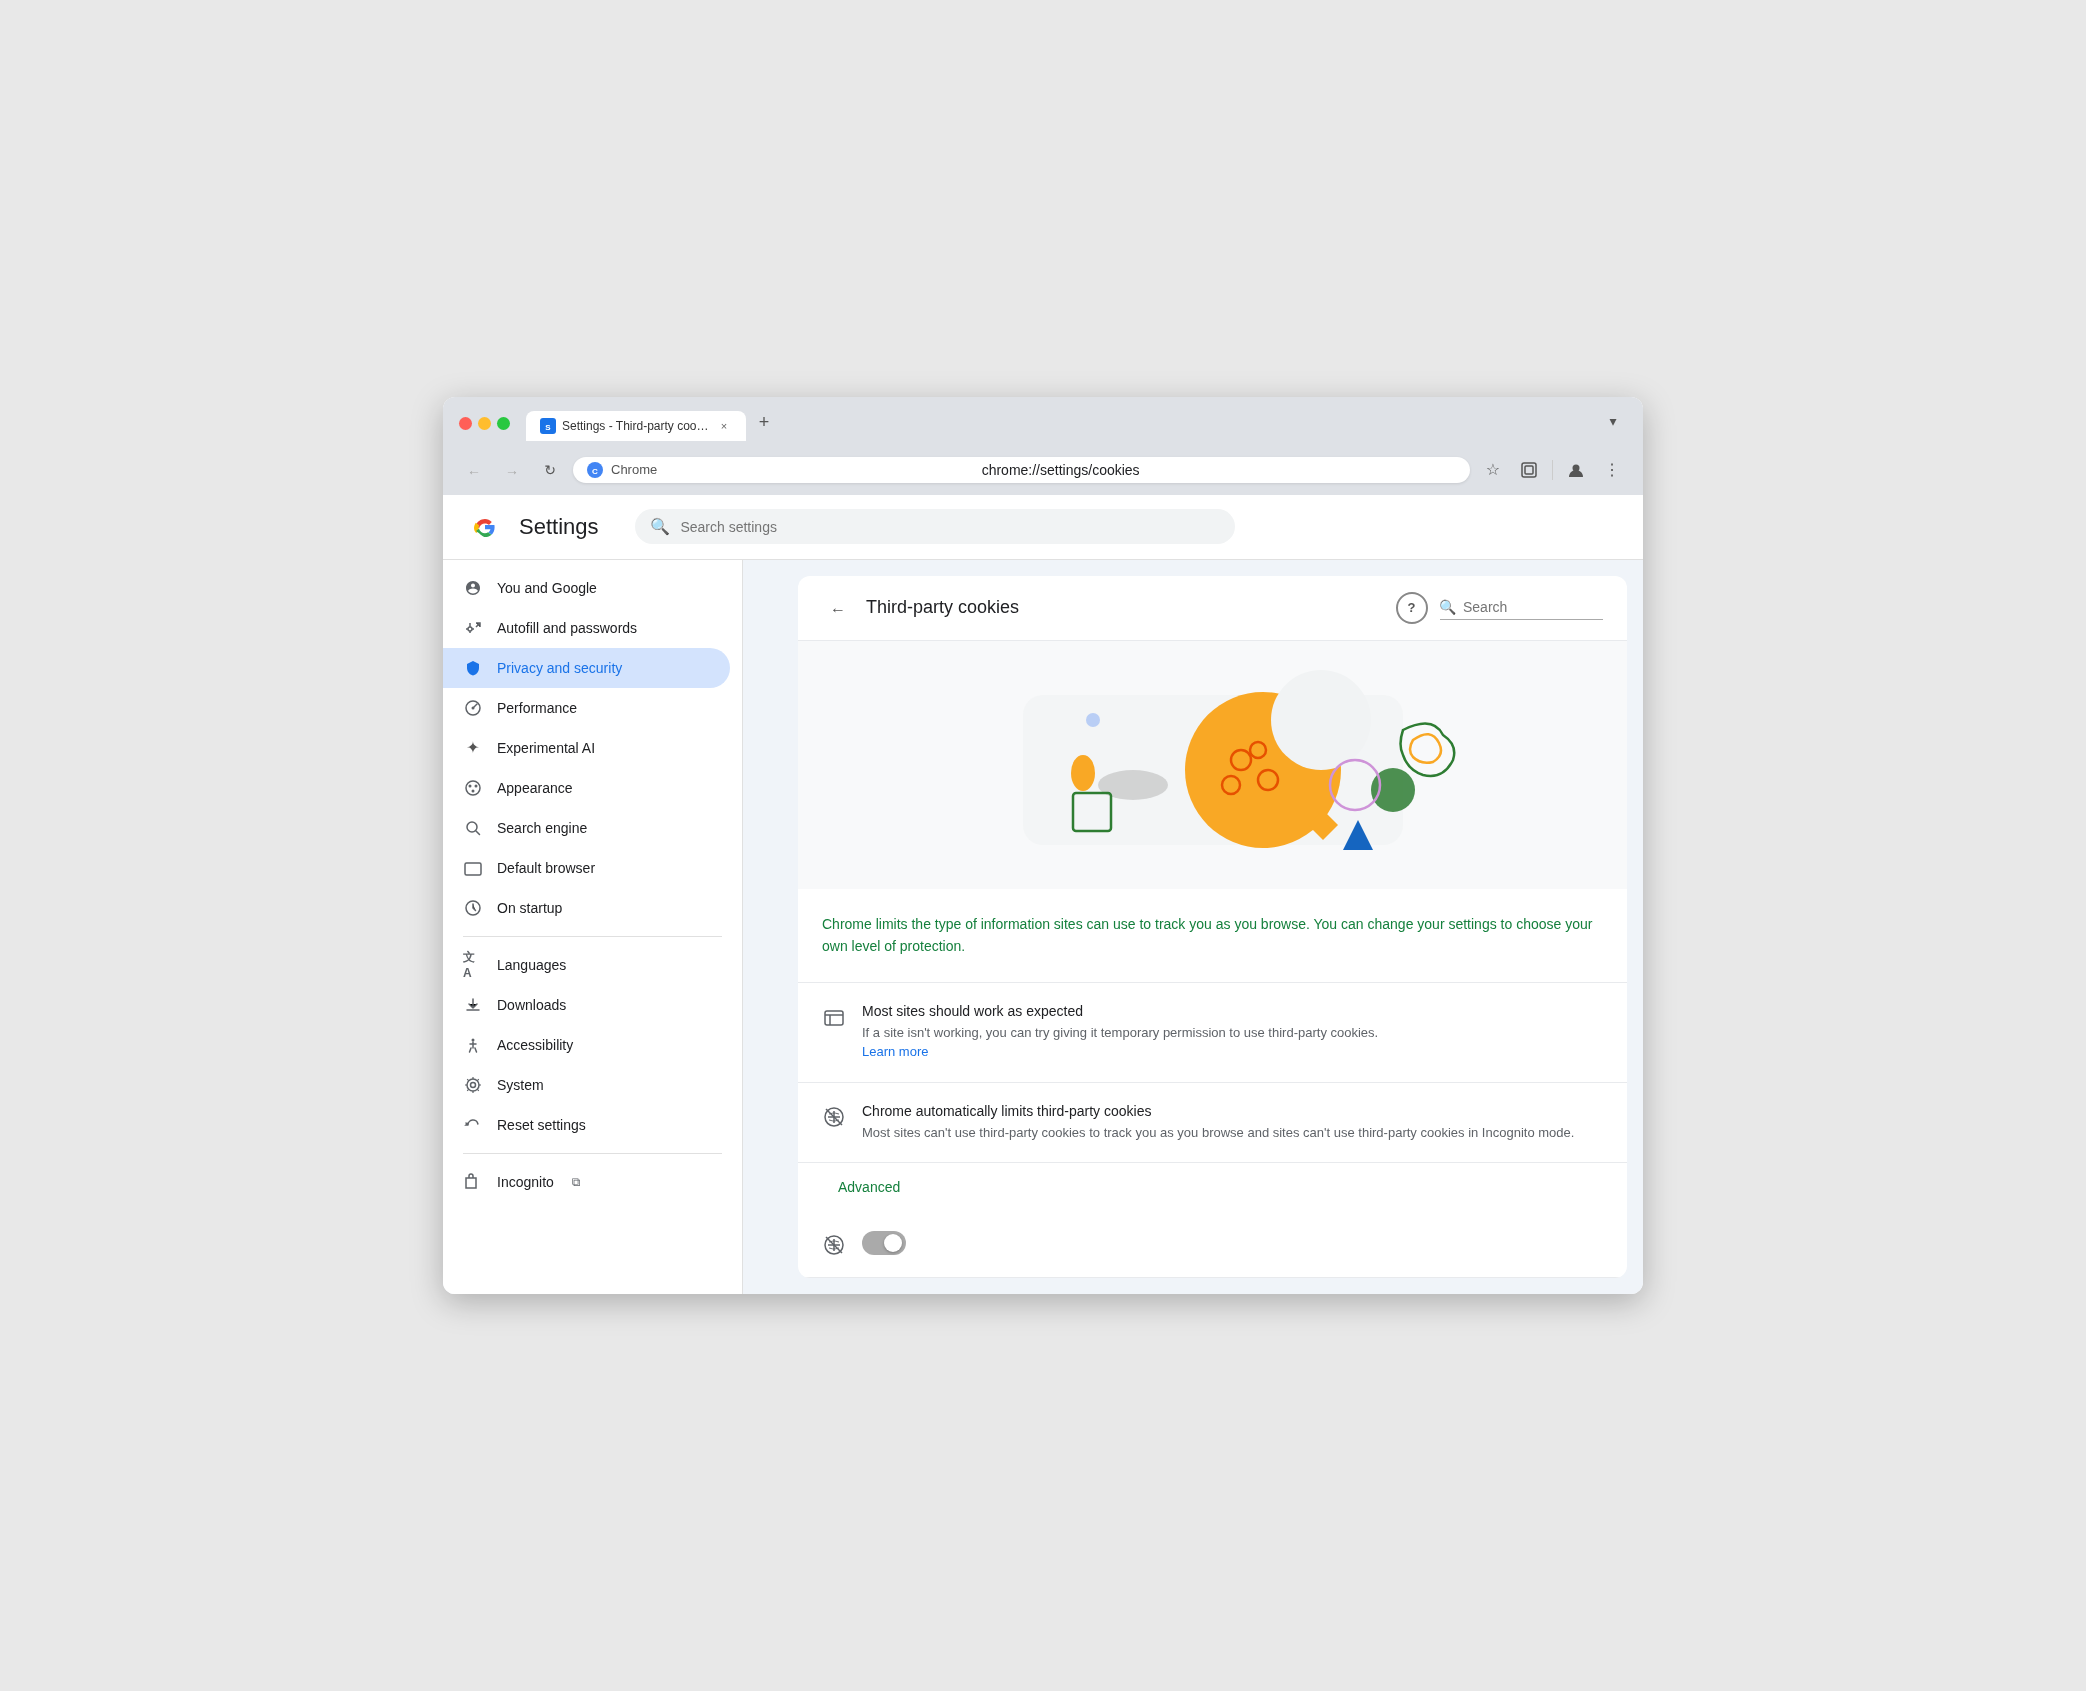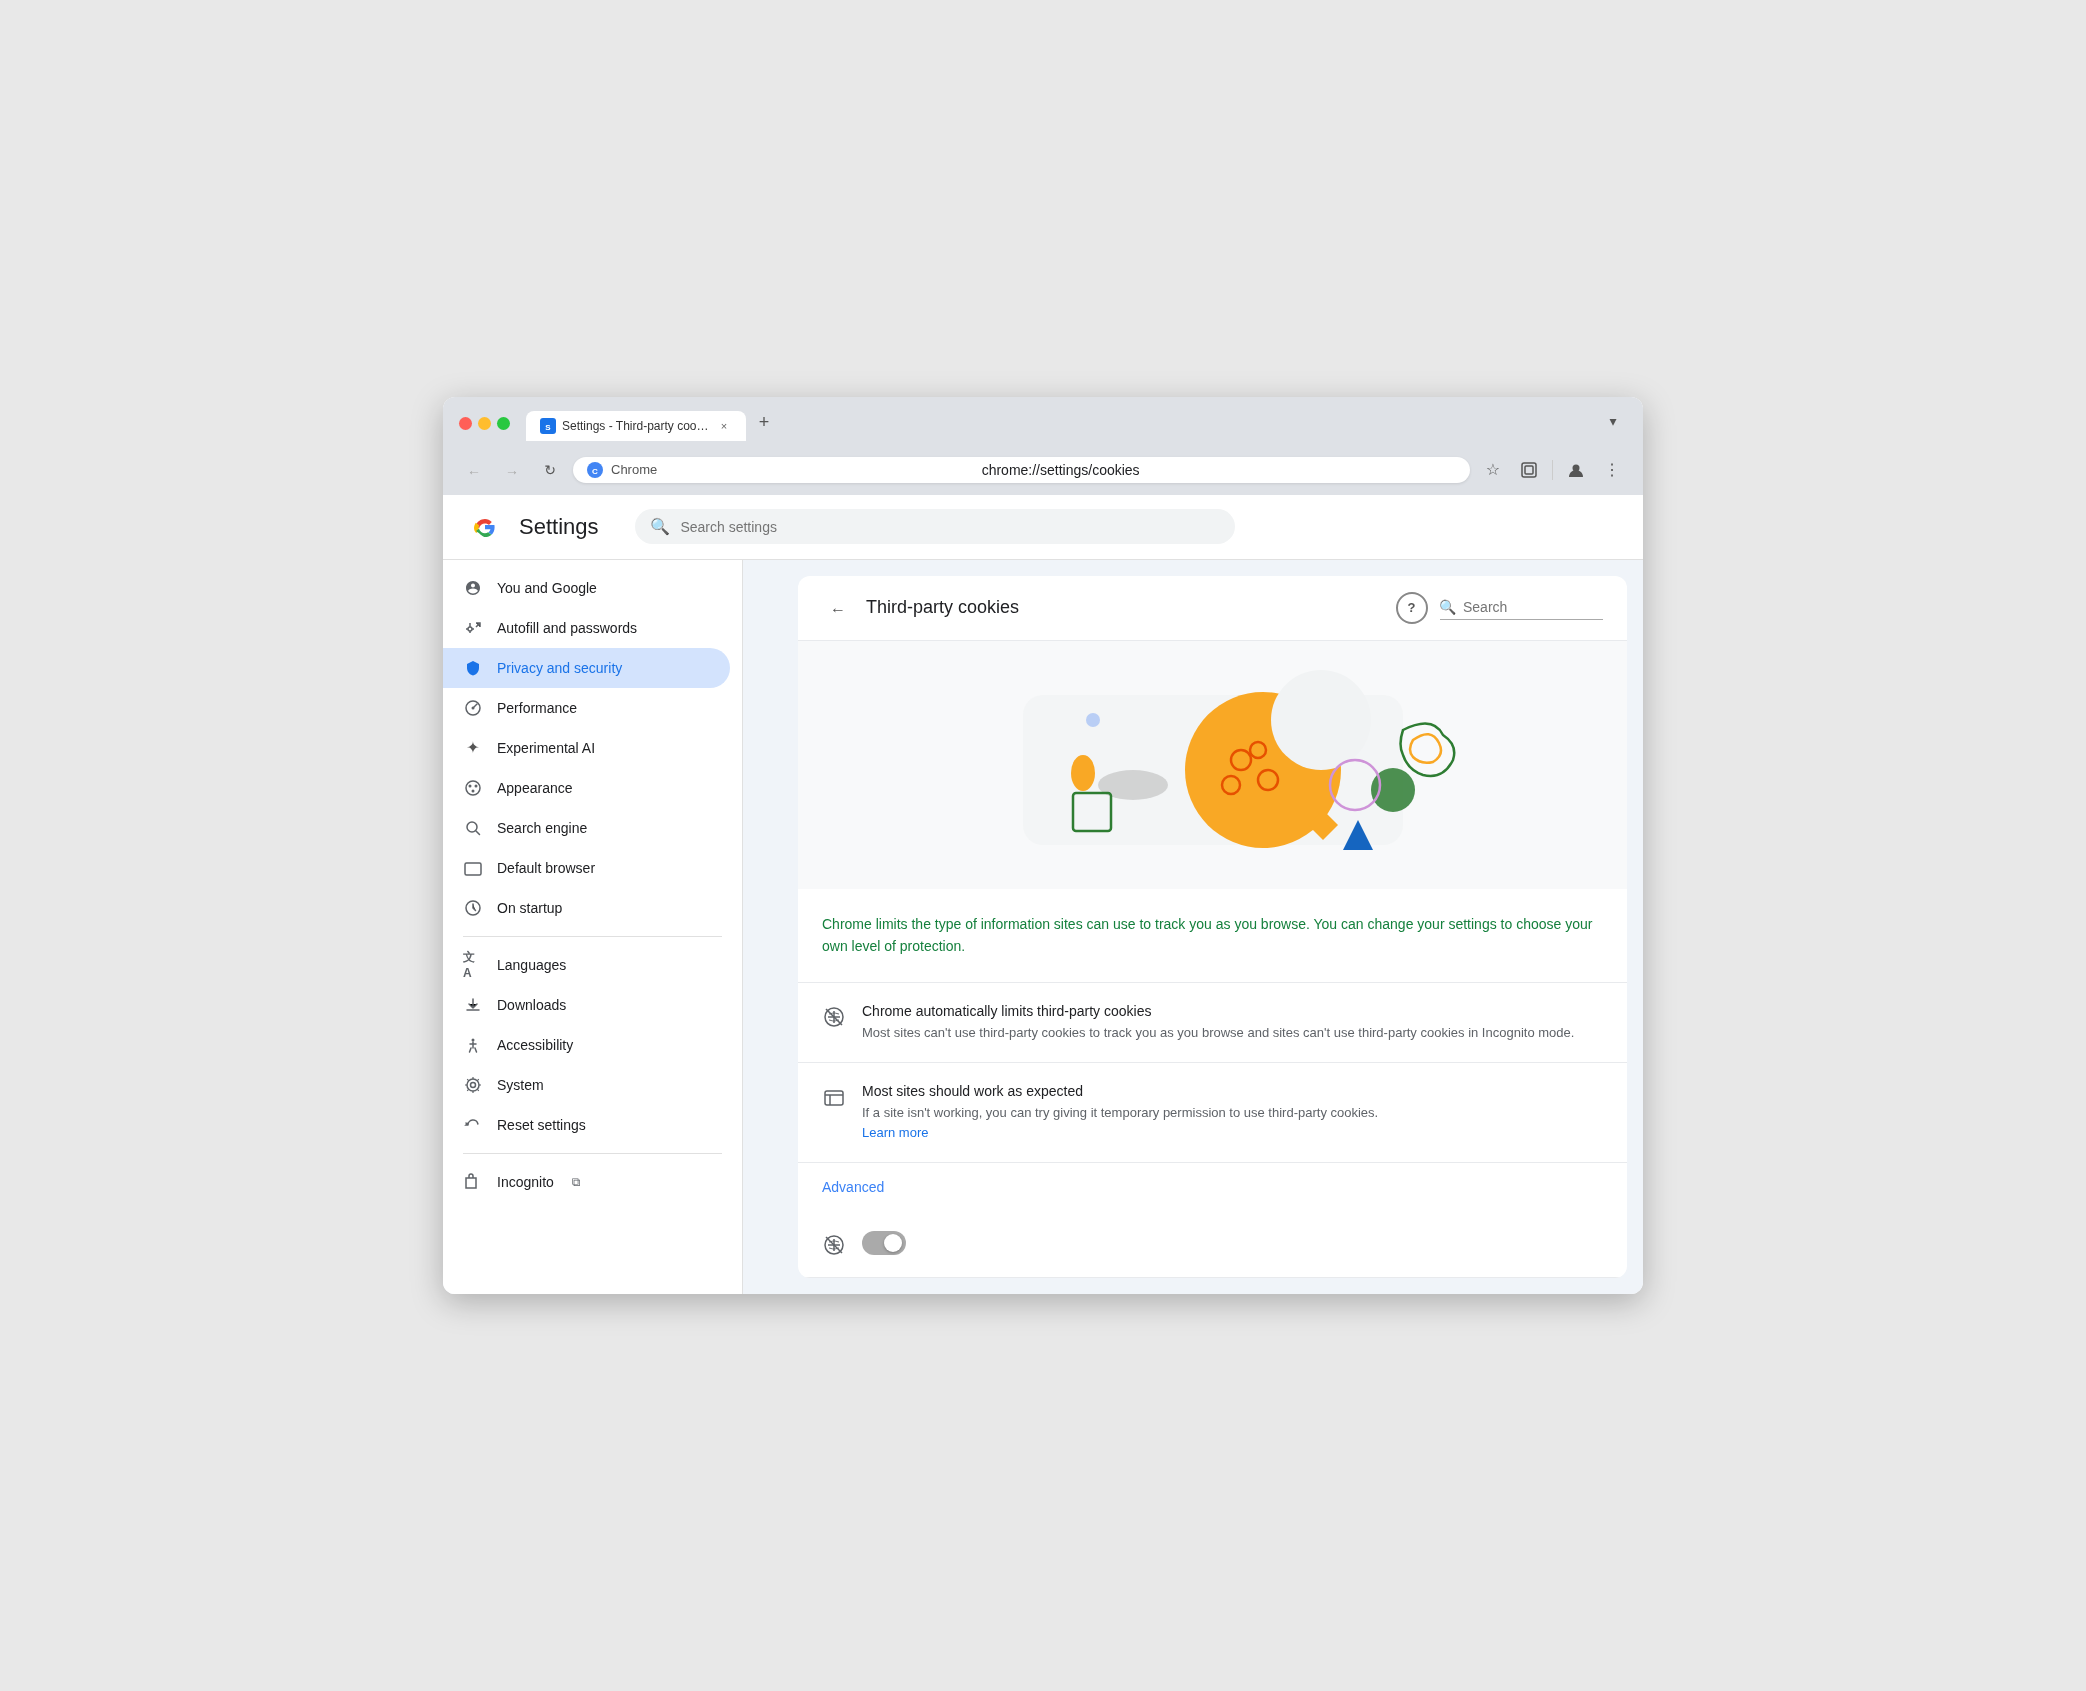"Chrome automatically limits third-party" div.option-item { order: before "Most sites should work as" -> after "Most sites should work as" }
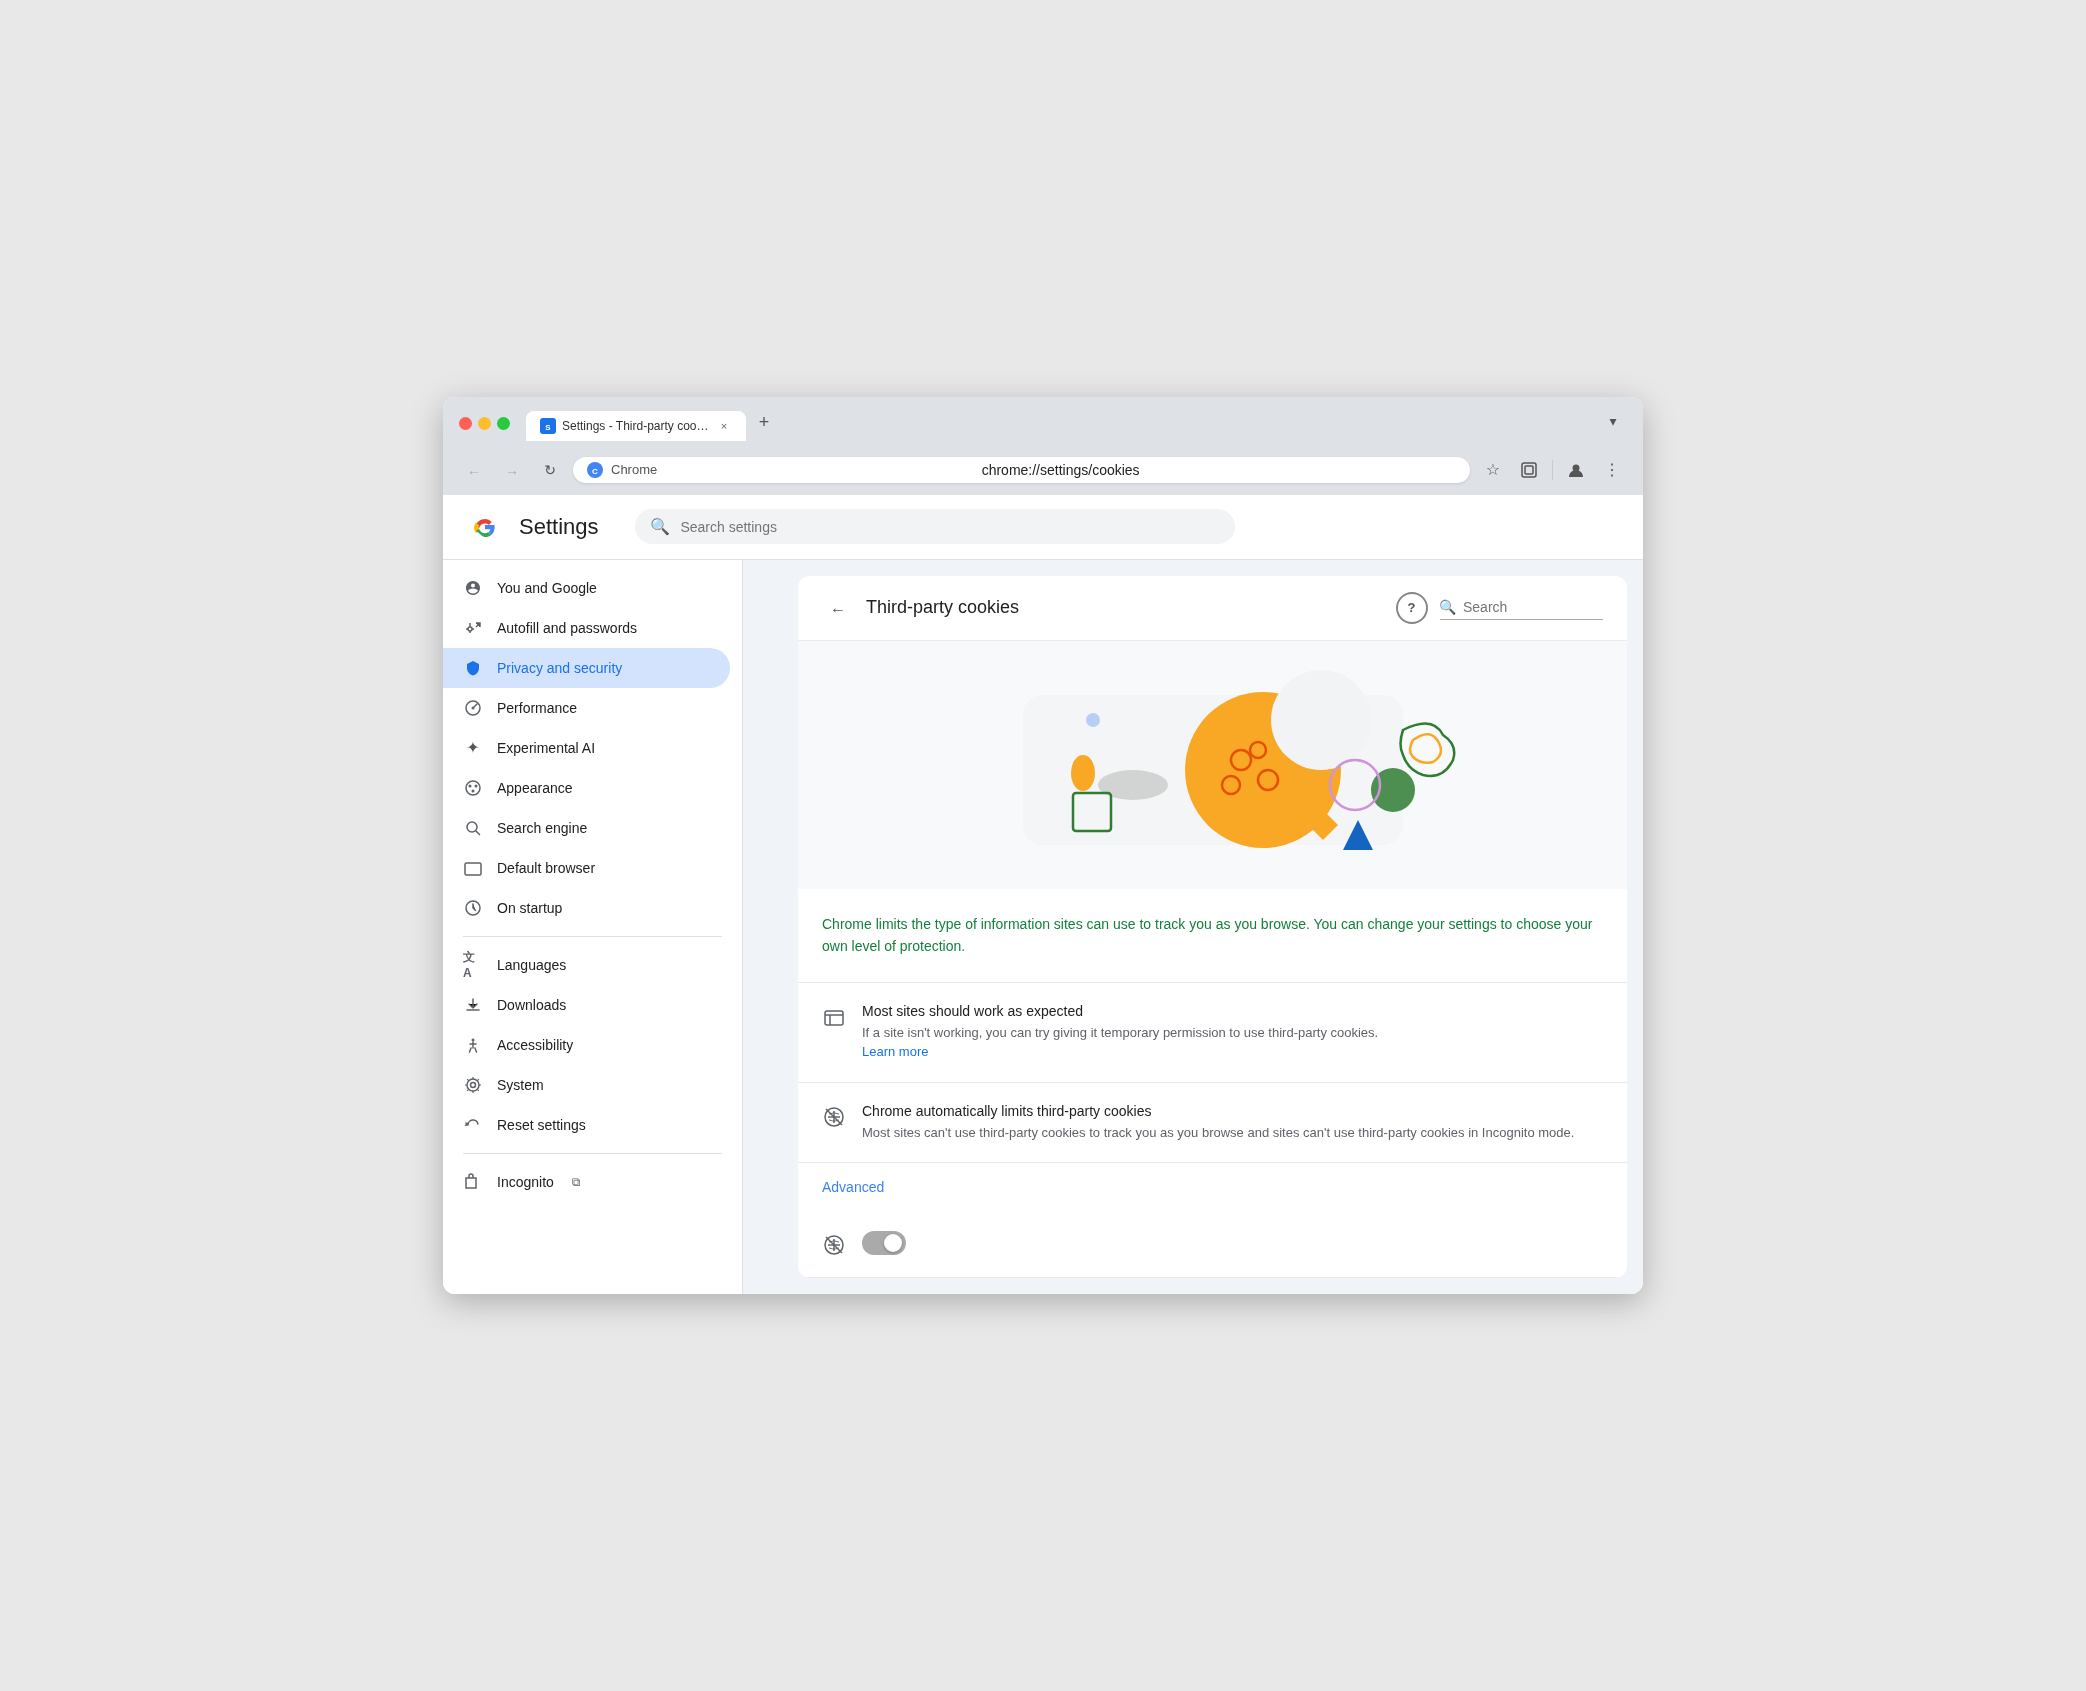"Advanced" .advanced-header { color: #3b82f6 -> #15803d; padding: 16px 24px -> 16px 40px }
